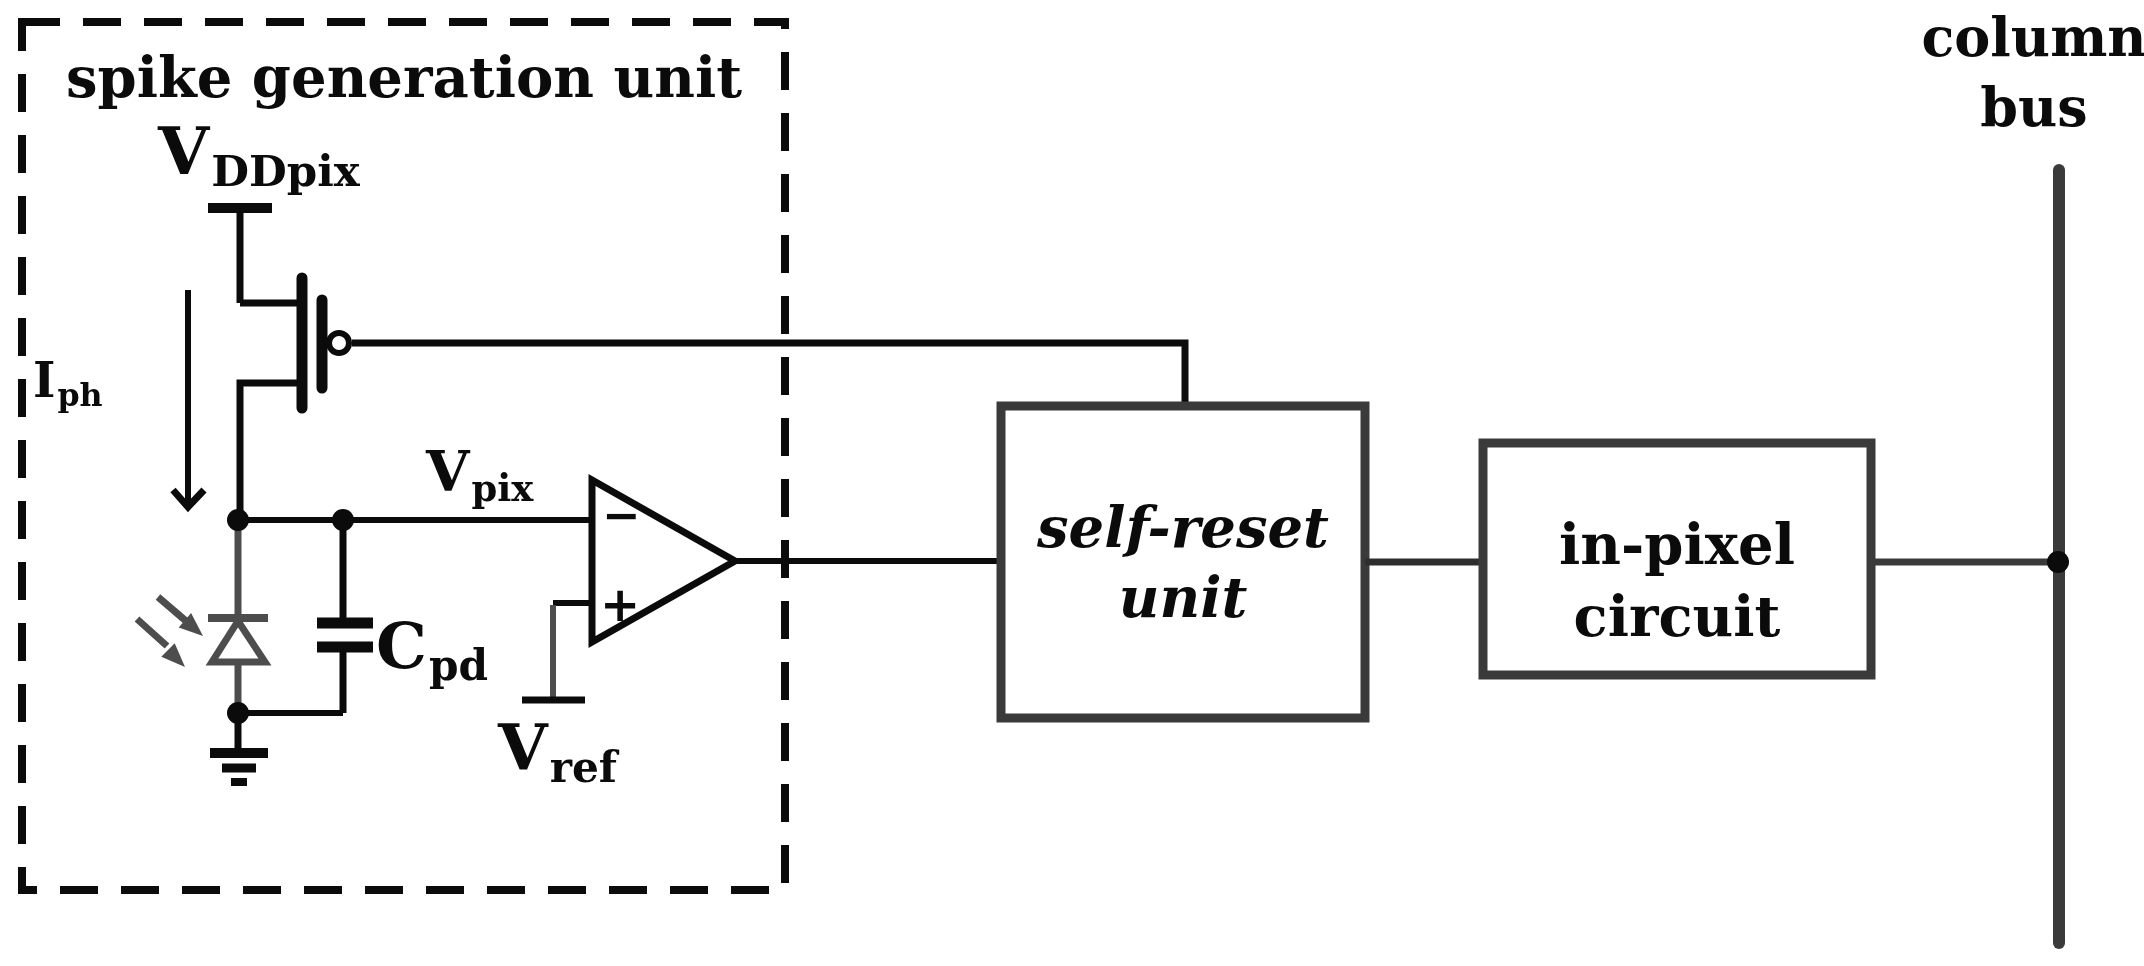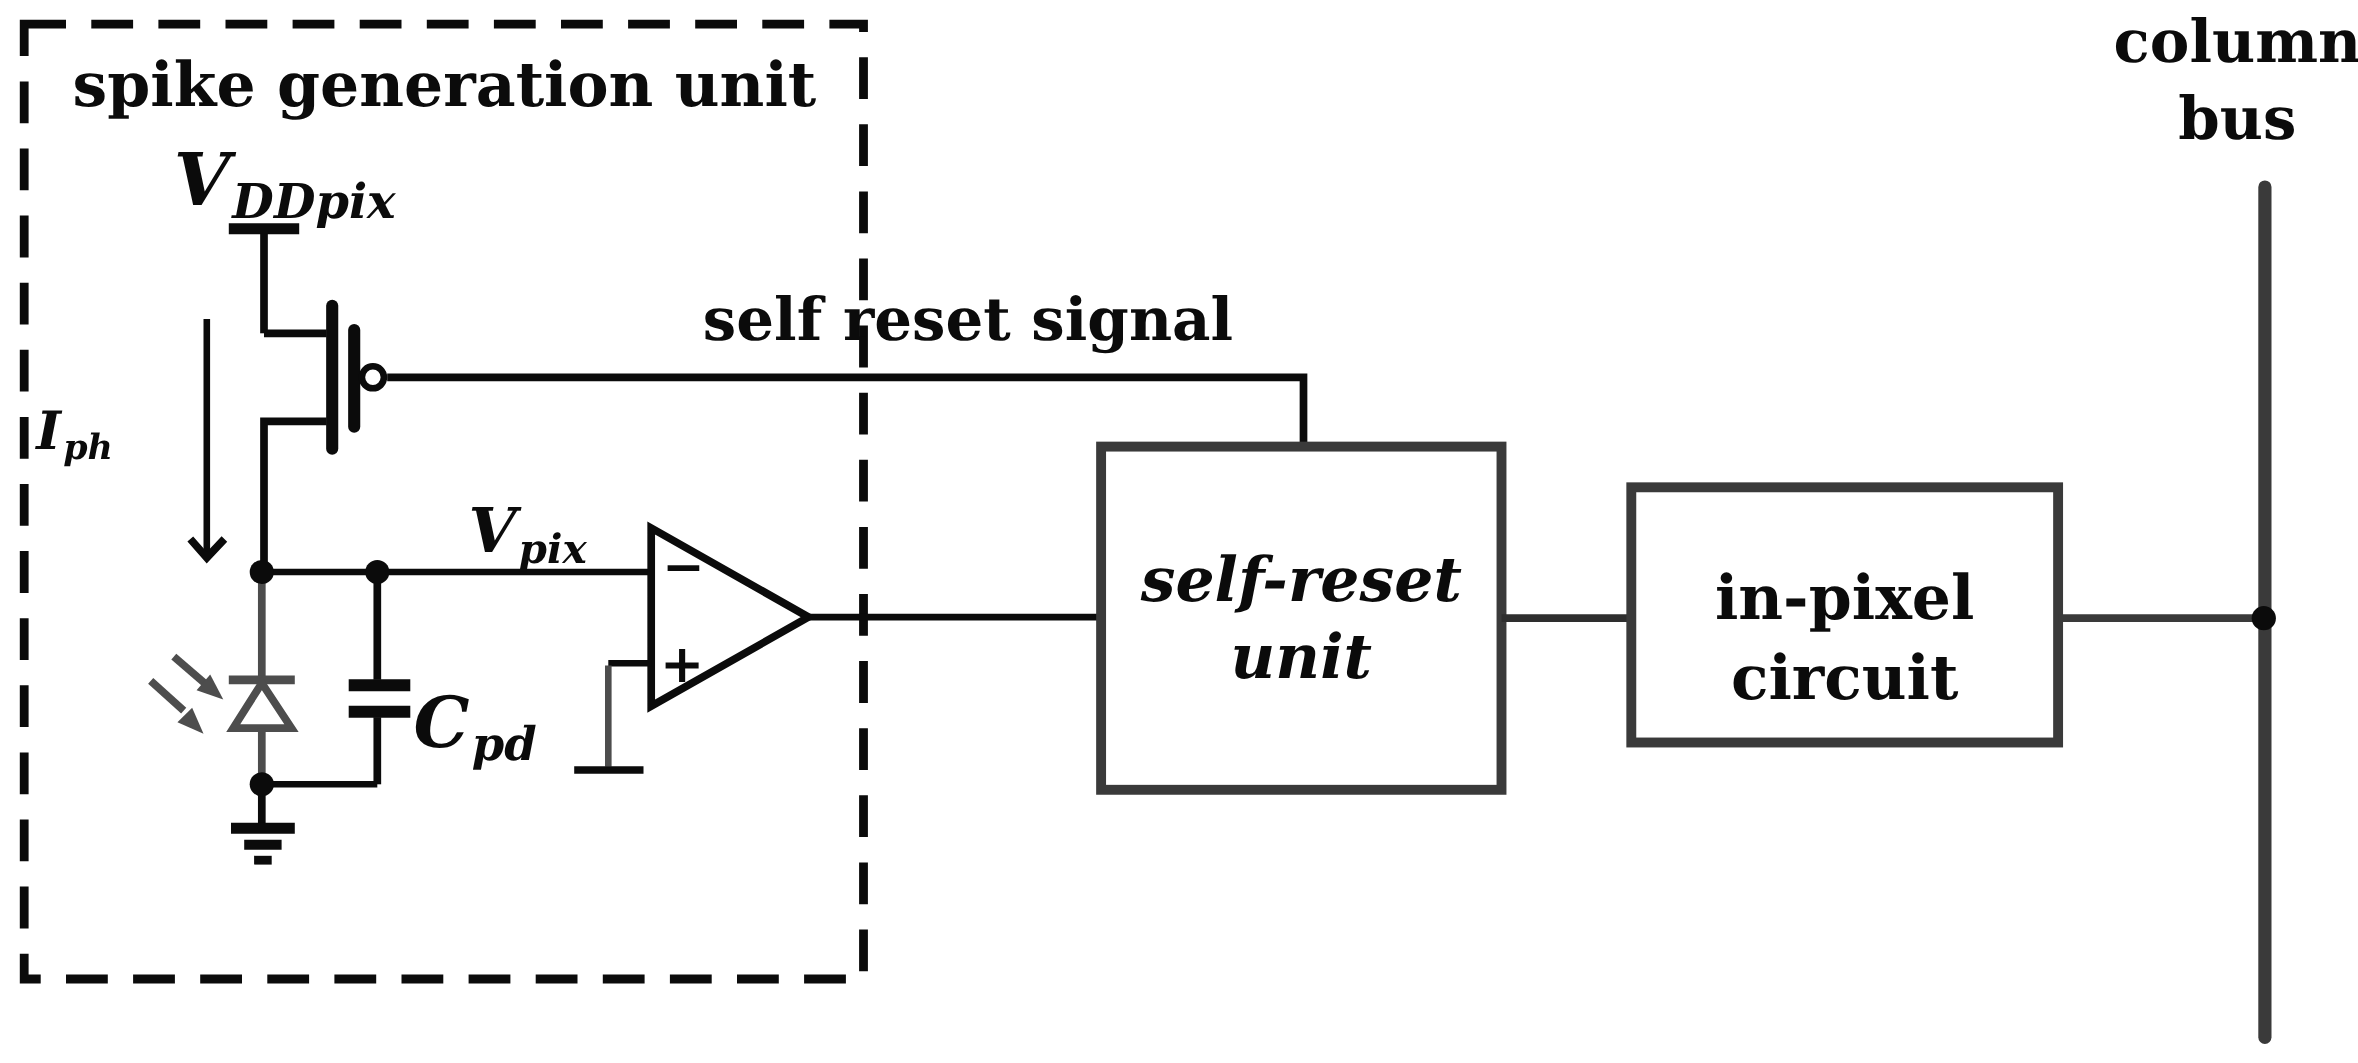"VDDpix" .math { font-style: italic -> none; margin-top: 12px -> none }
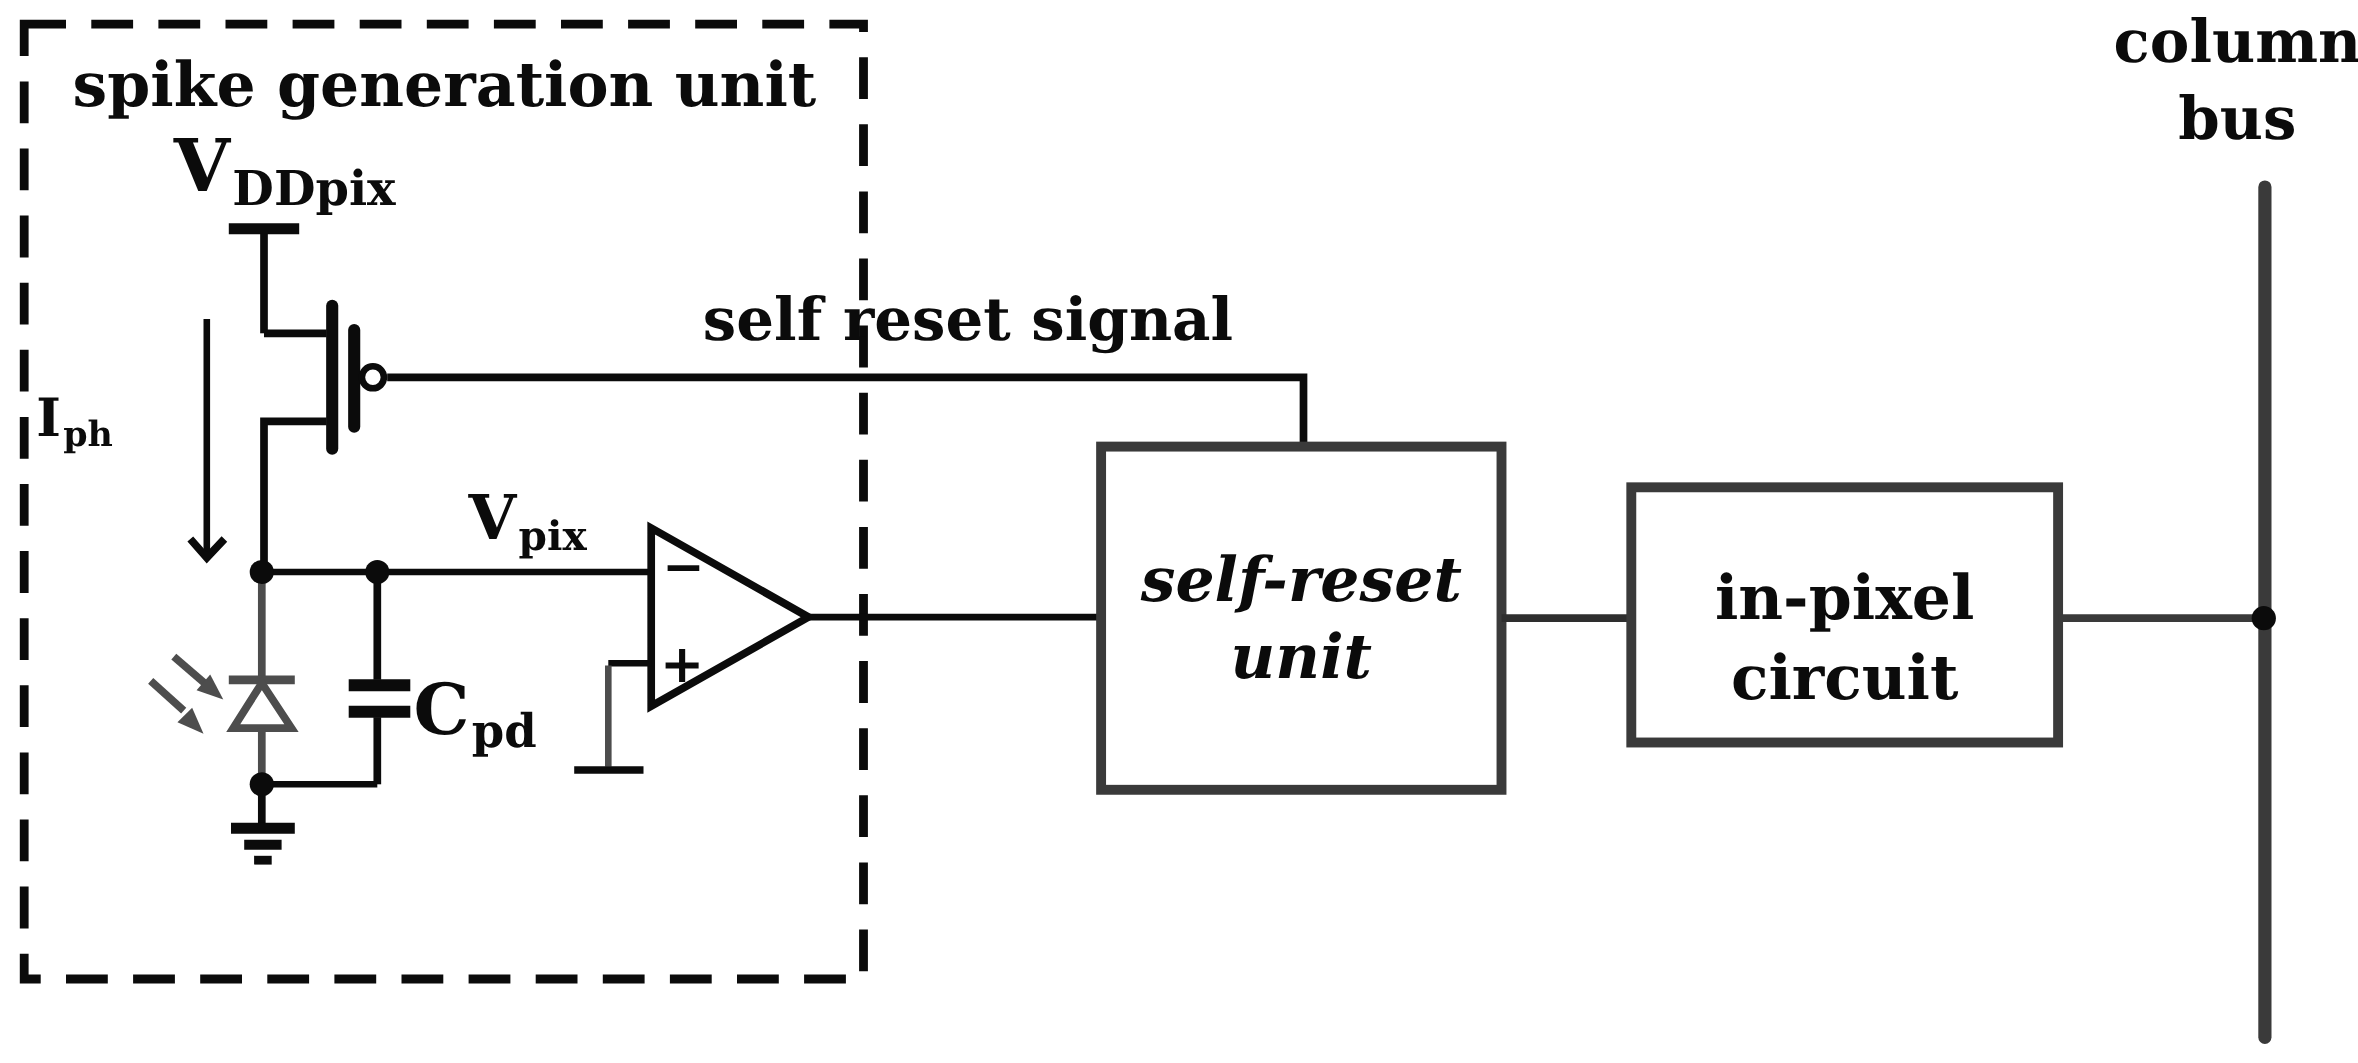"self reset signal" div.lbl { html: <div>self reset signal</div> -> none }
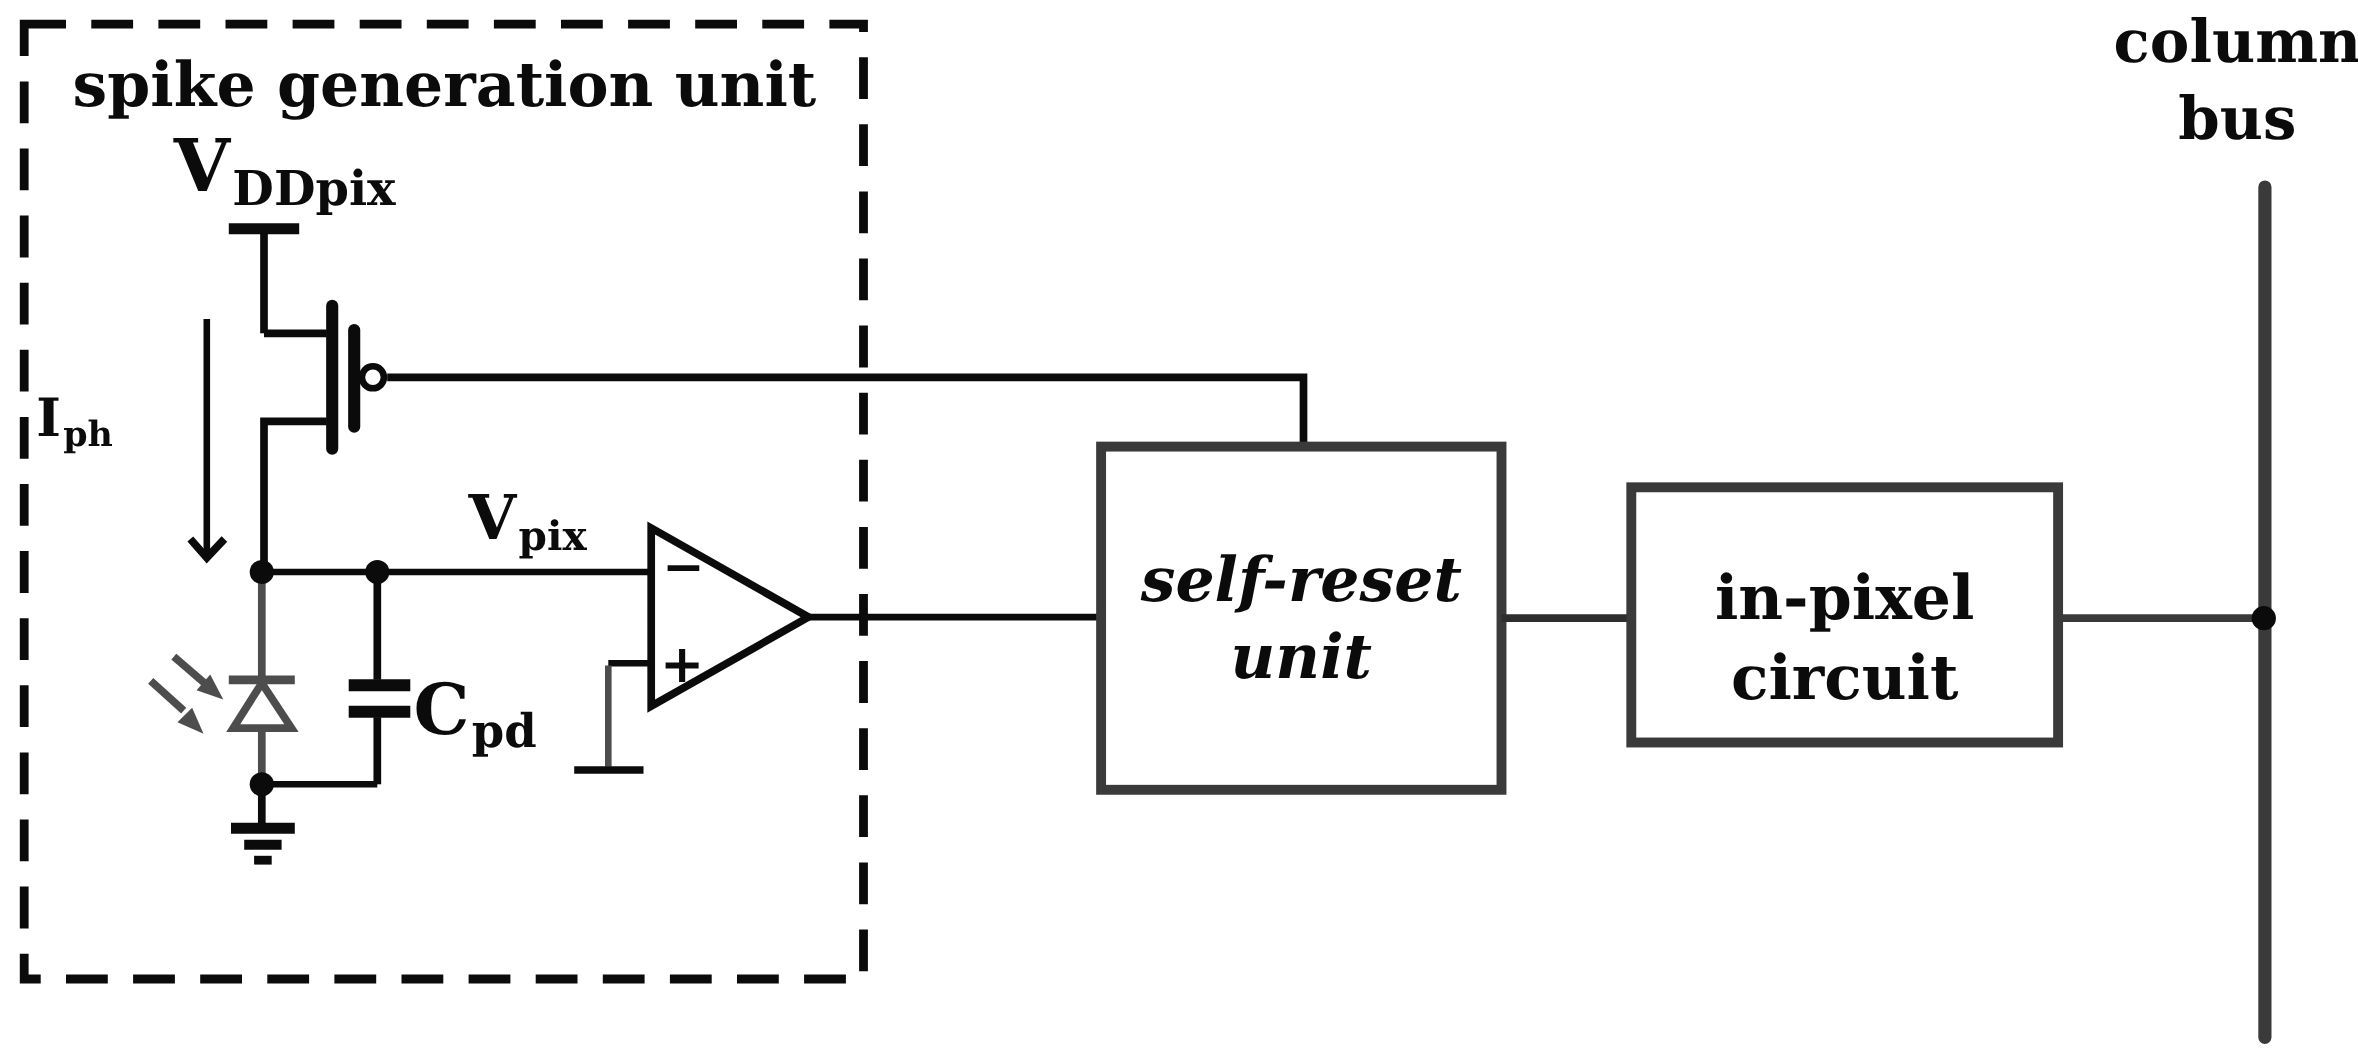"Vref" div.lbl { html: none -> <div> <span>V</span><span>ref</span> </div> }
